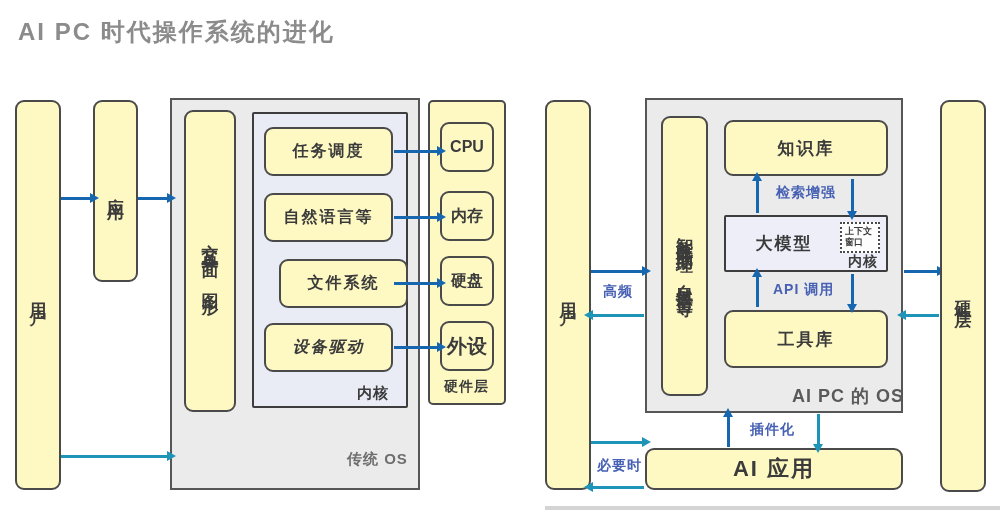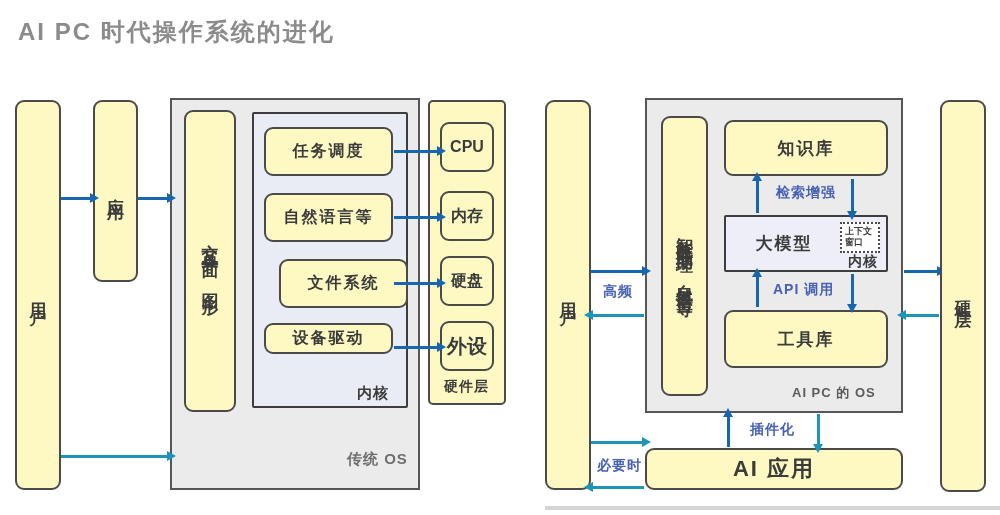"设备驱动" div.box { font-style: none -> italic; height: 31px -> 49px }
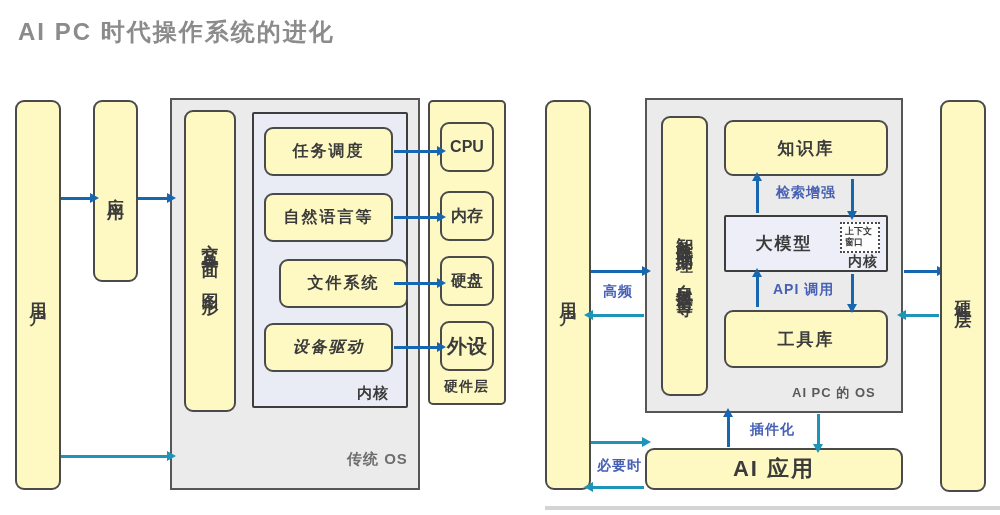"AI PC 的 OS" div.oslabel { font-size: 13px -> 18px }
